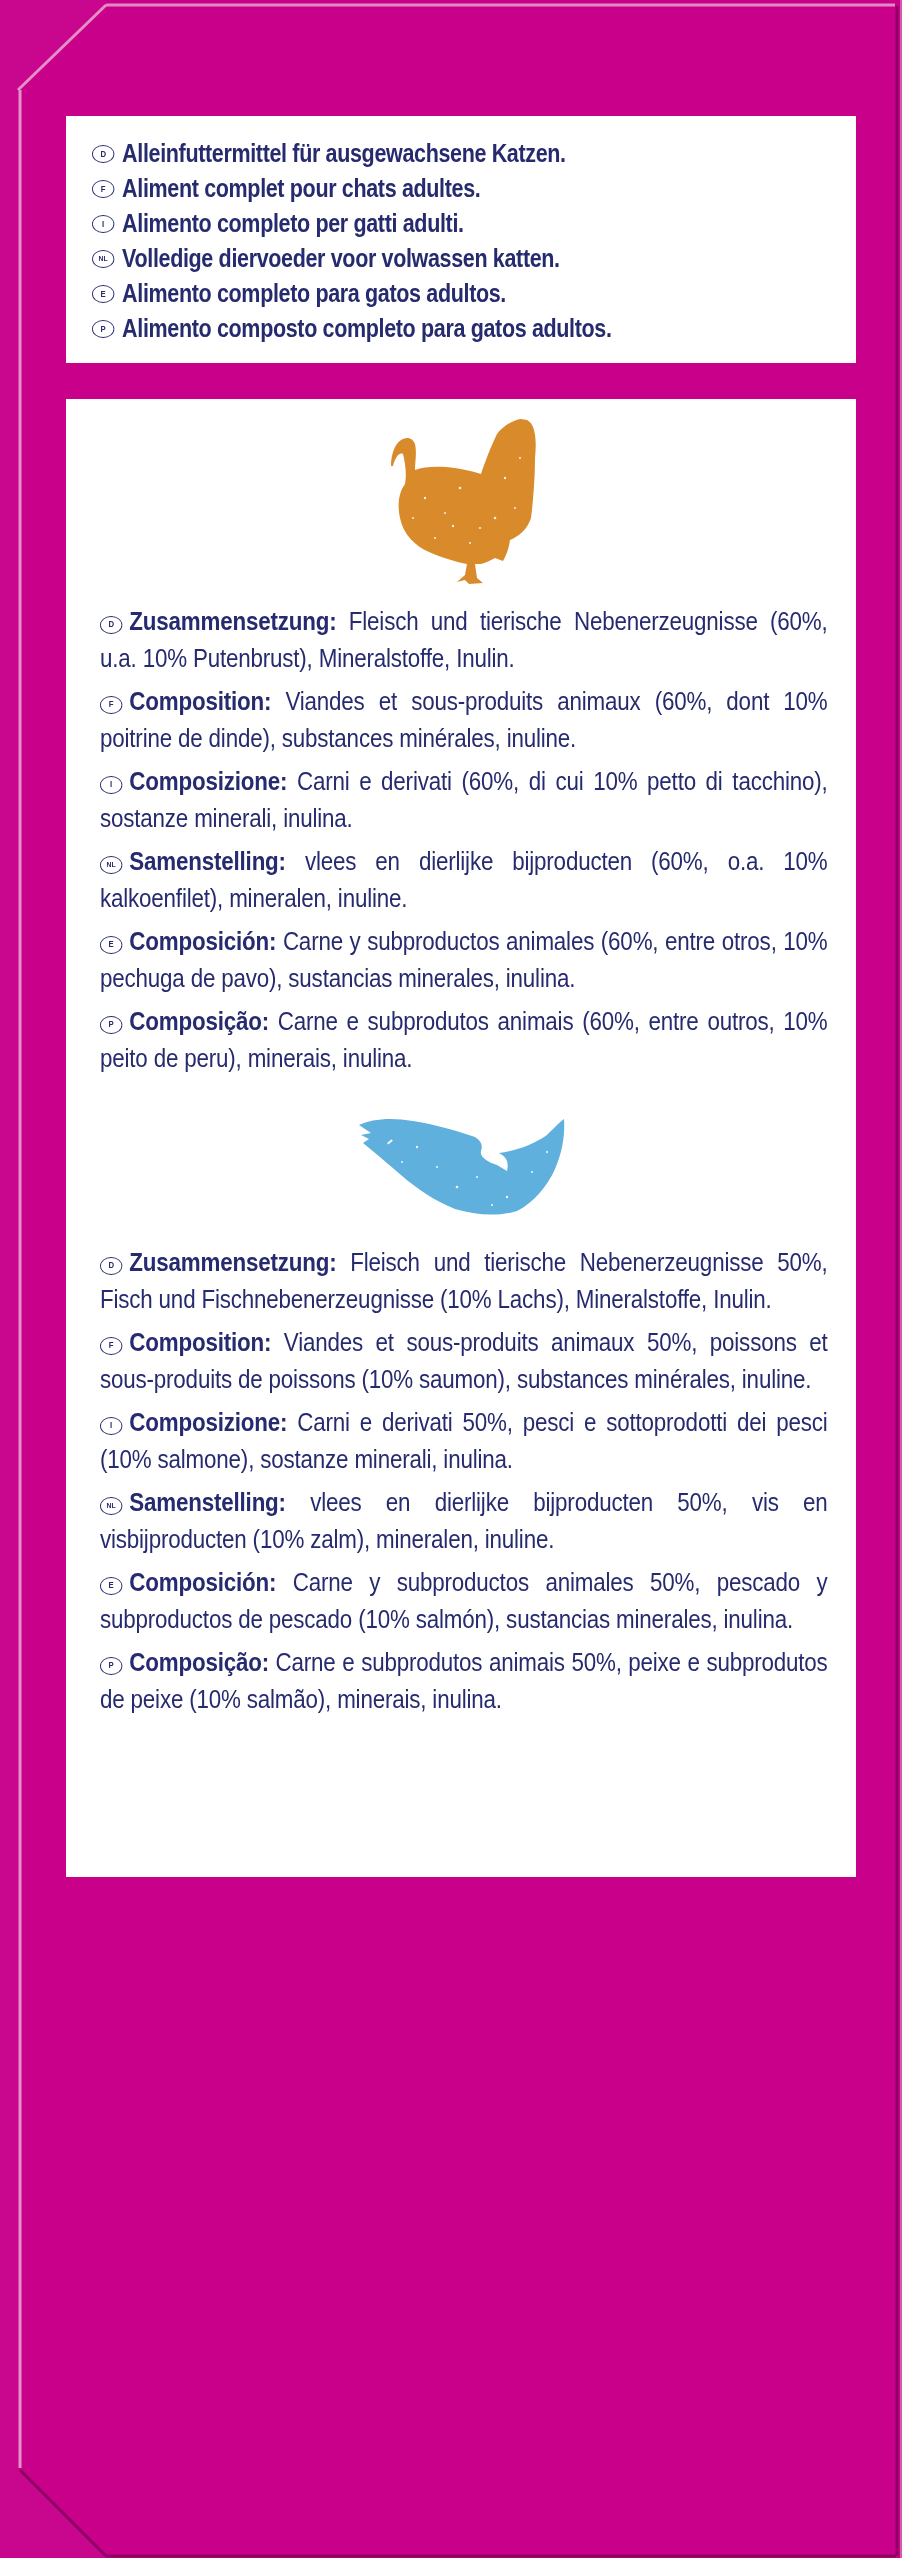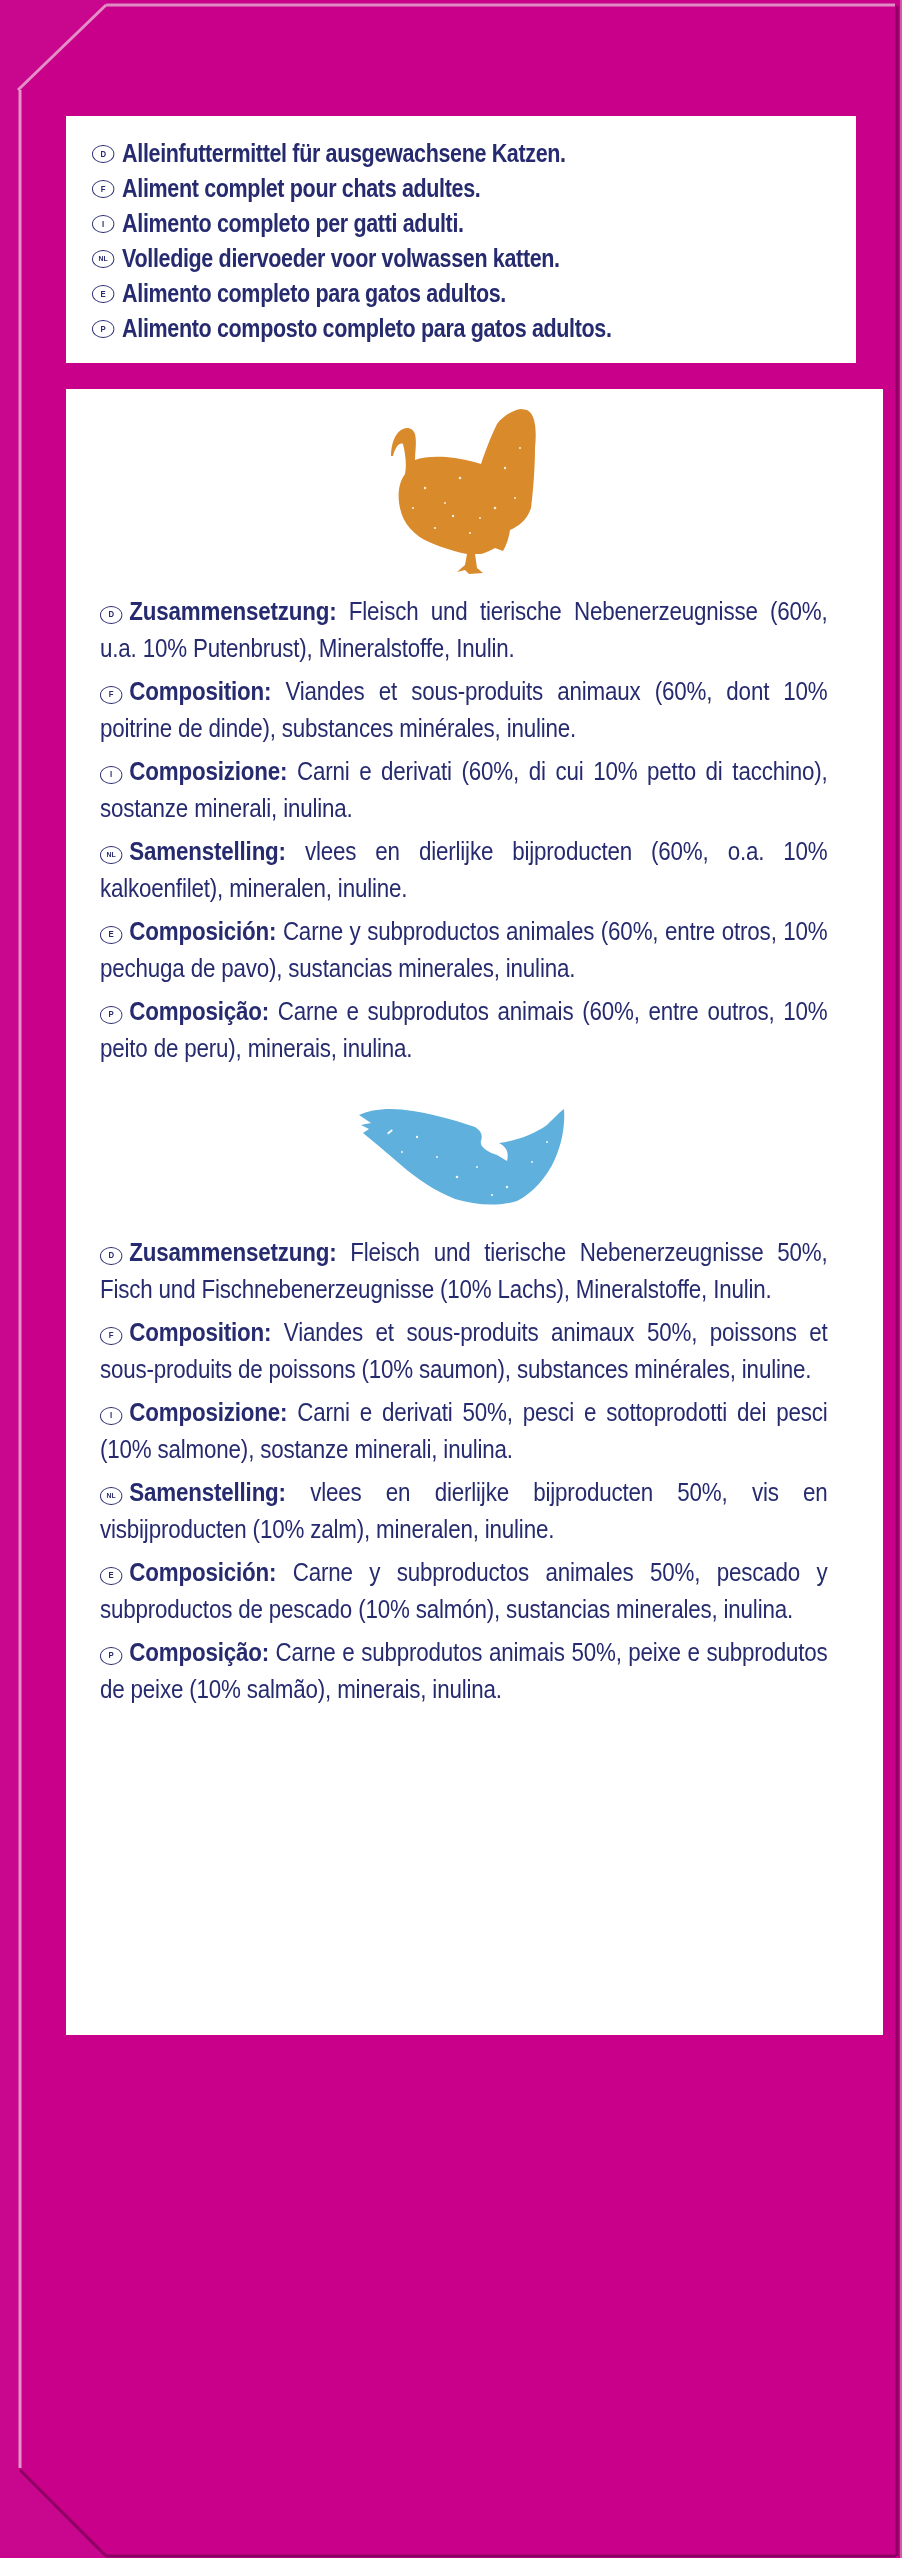"D Zusammensetzung: Fleisch und tierische" #box2 { height: 1646px -> 1478px; padding-left: 27px -> none; top: 389px -> 399px }
